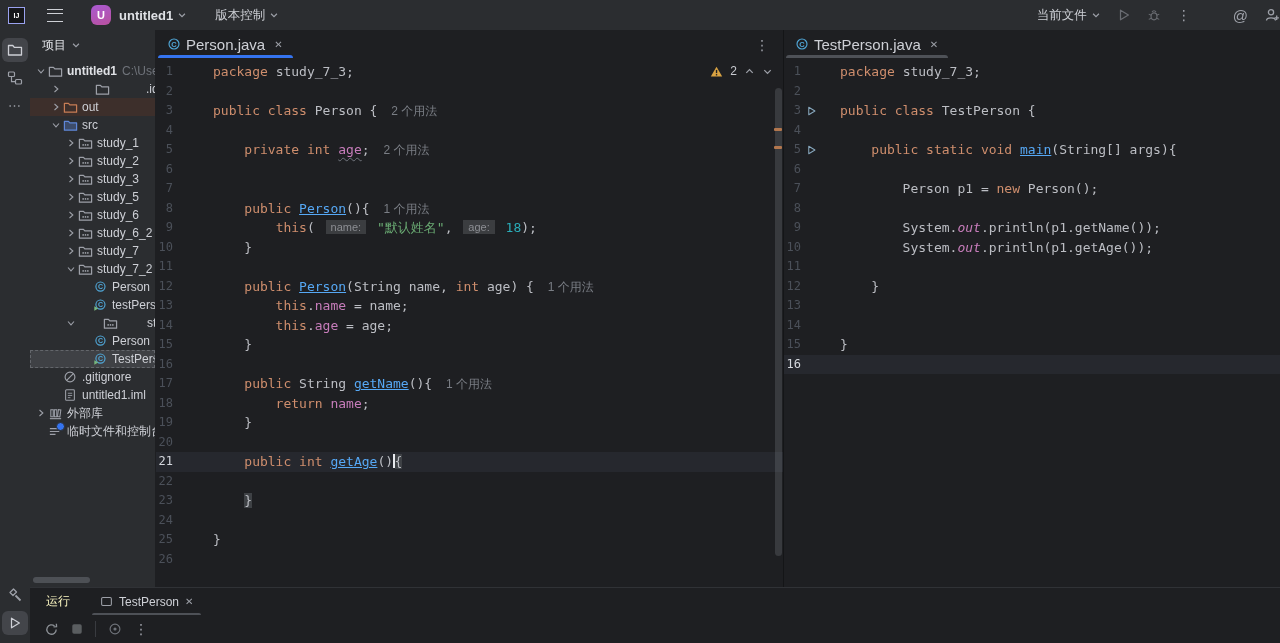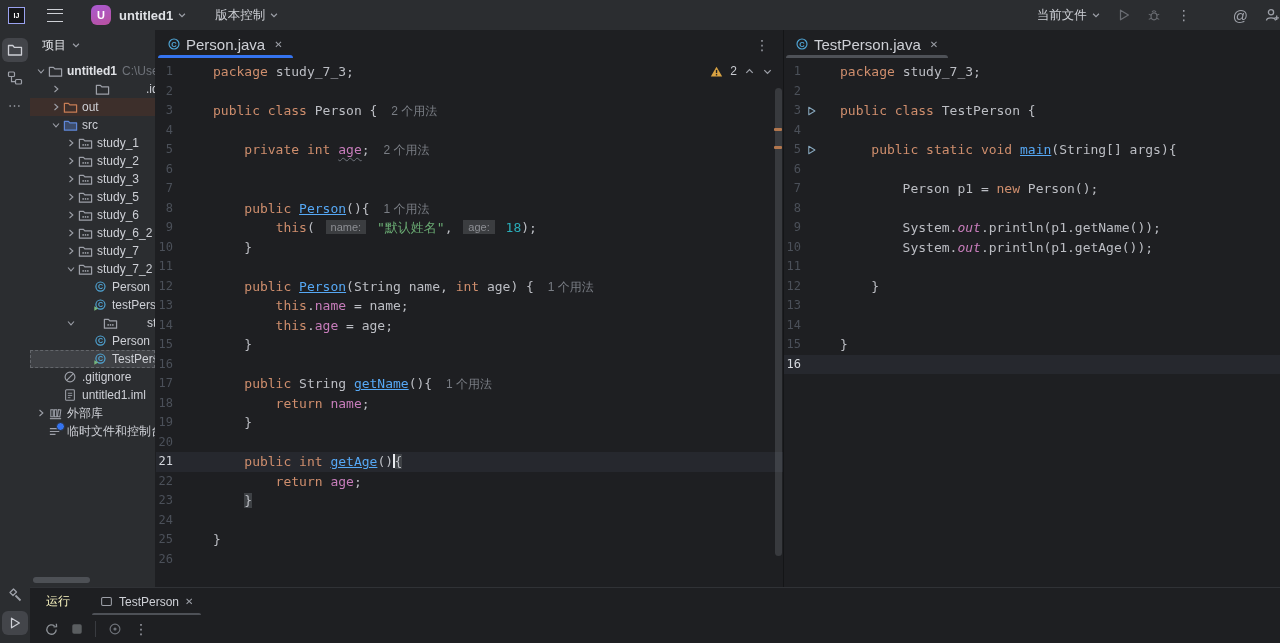"return age;" span.codebody { html: <span><span> return </span><span>age</span><span>;</span></span> -> none }
